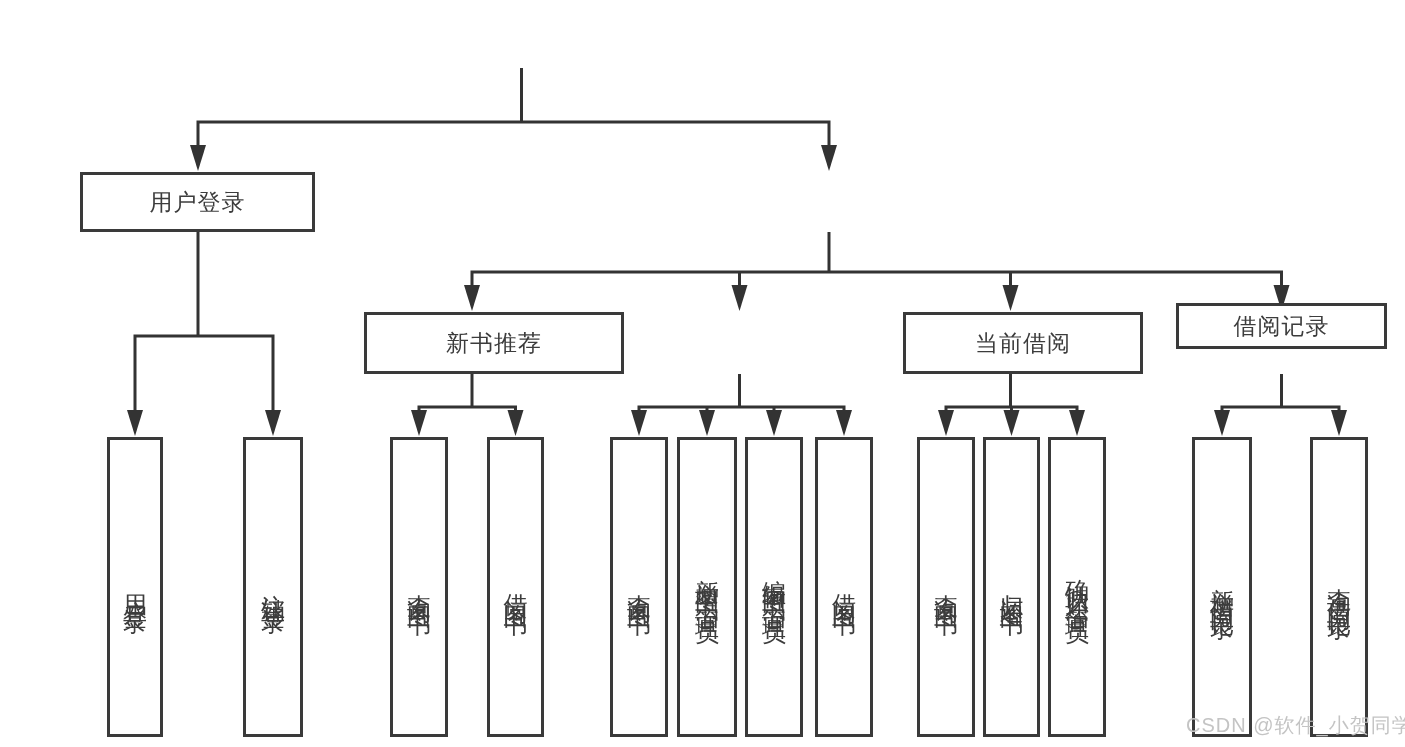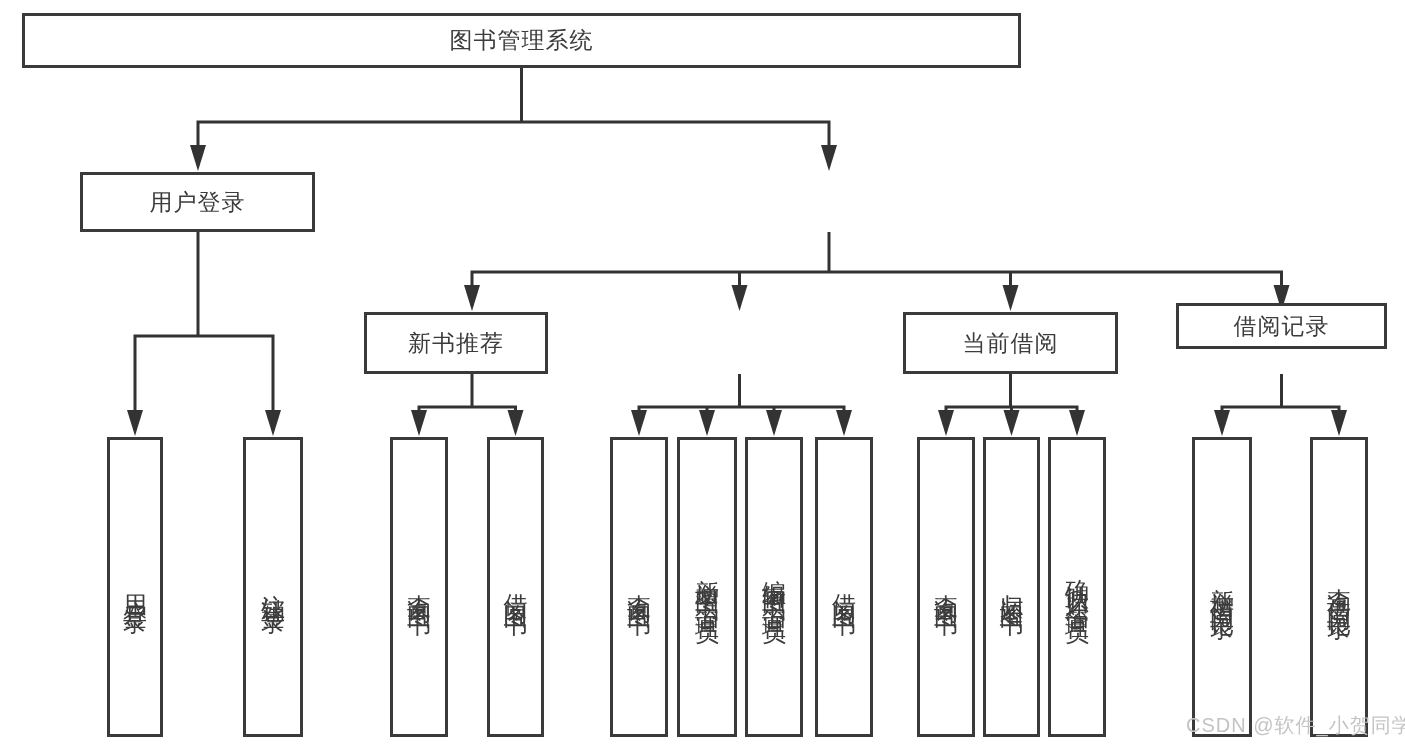"图书管理系统" div.node { html: <div> <span>图书管理系统</span> </div> -> none }
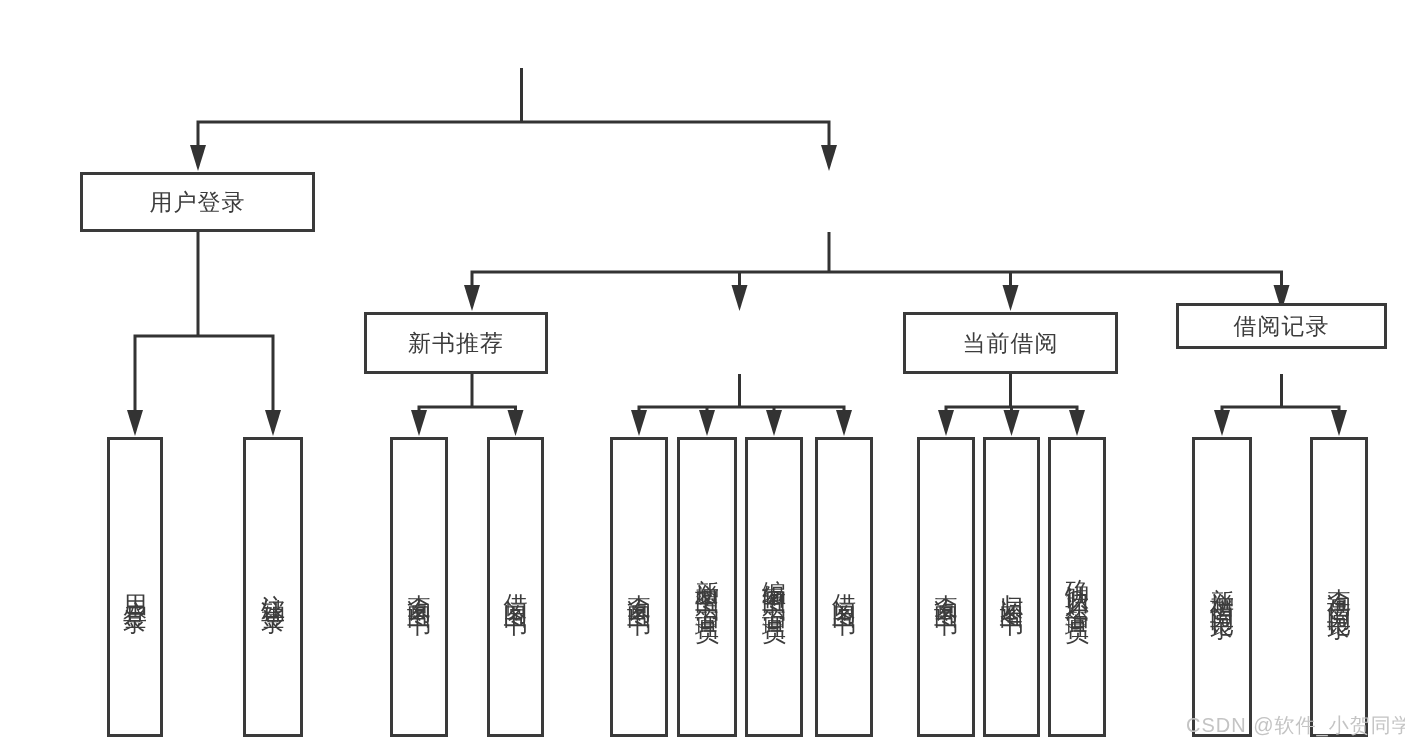"新书推荐" #b-new-book { width: 184px -> 260px }
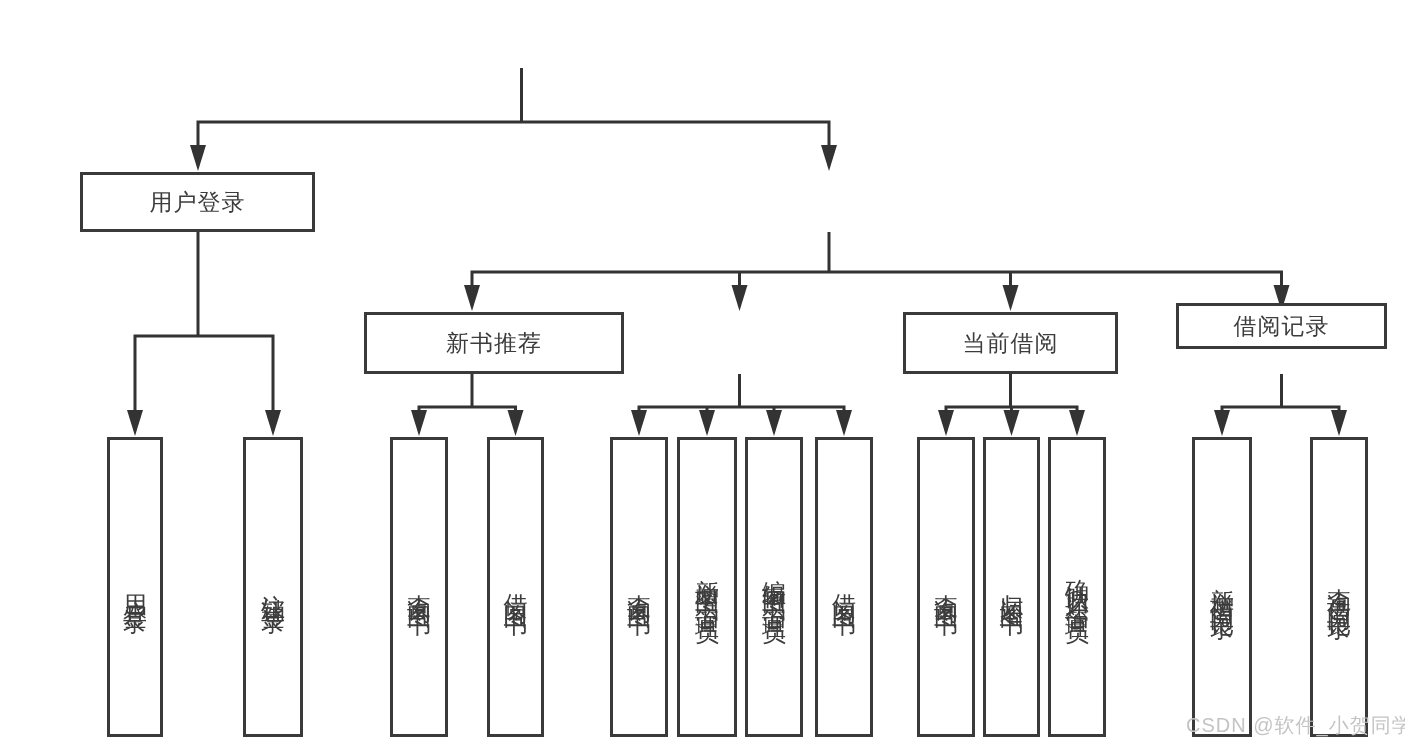"当前借阅" #b-current-borrow { width: 215px -> 240px }
